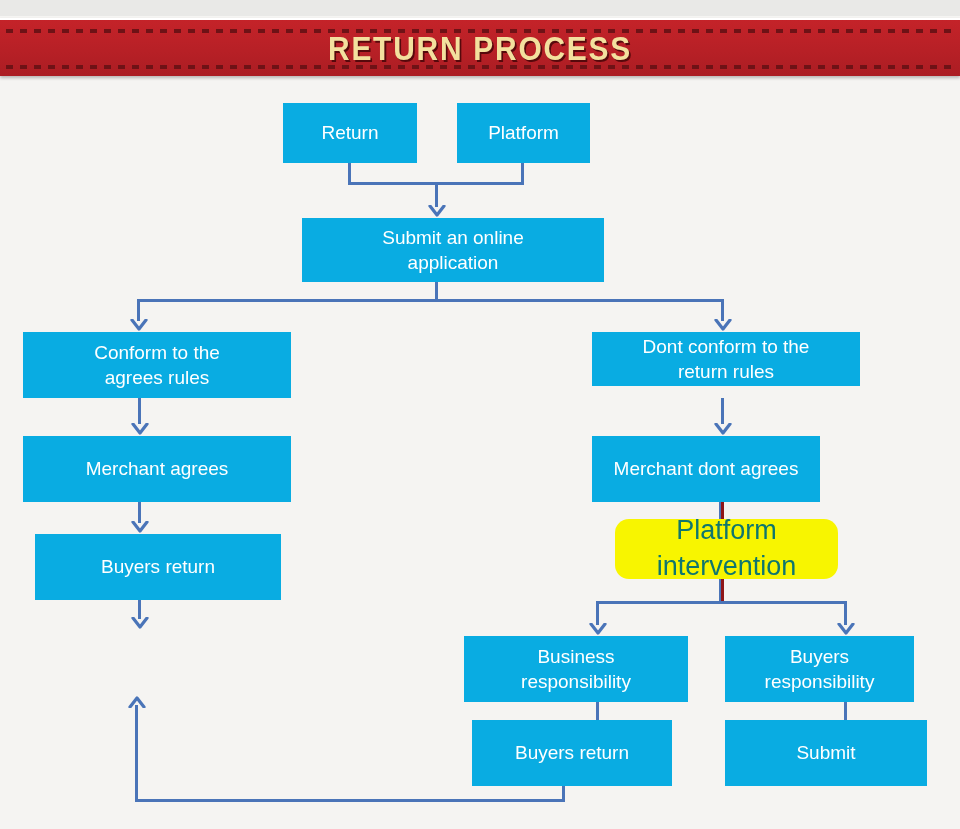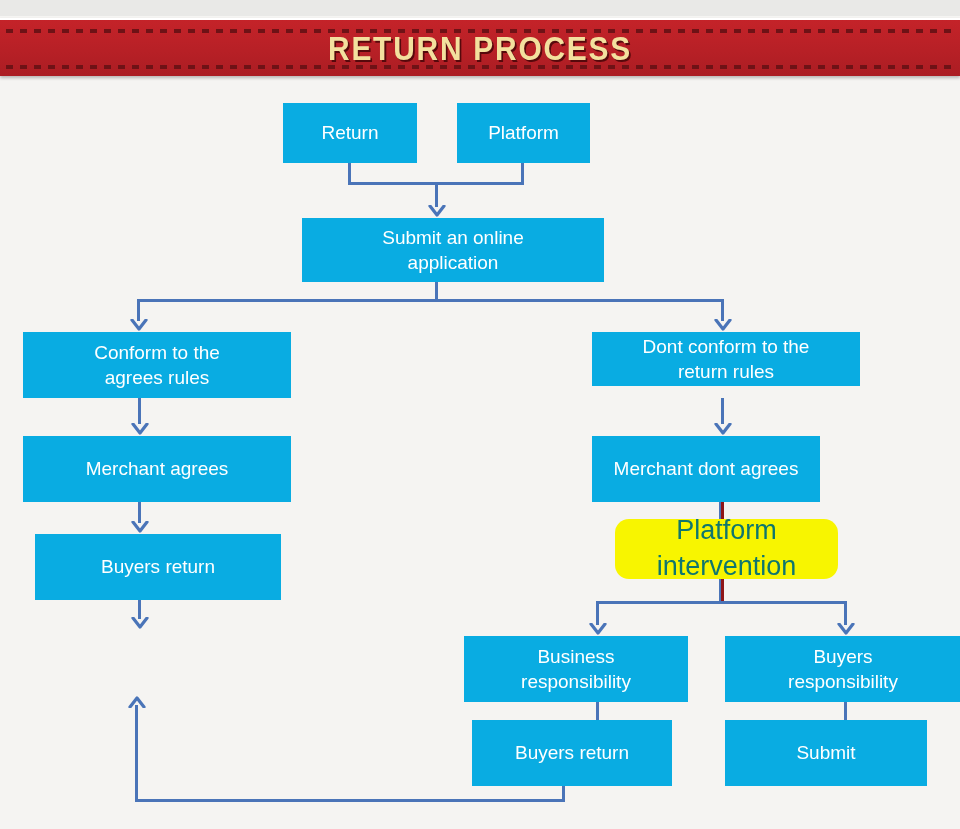"Buyers" div.node { width: 236px -> 189px }
